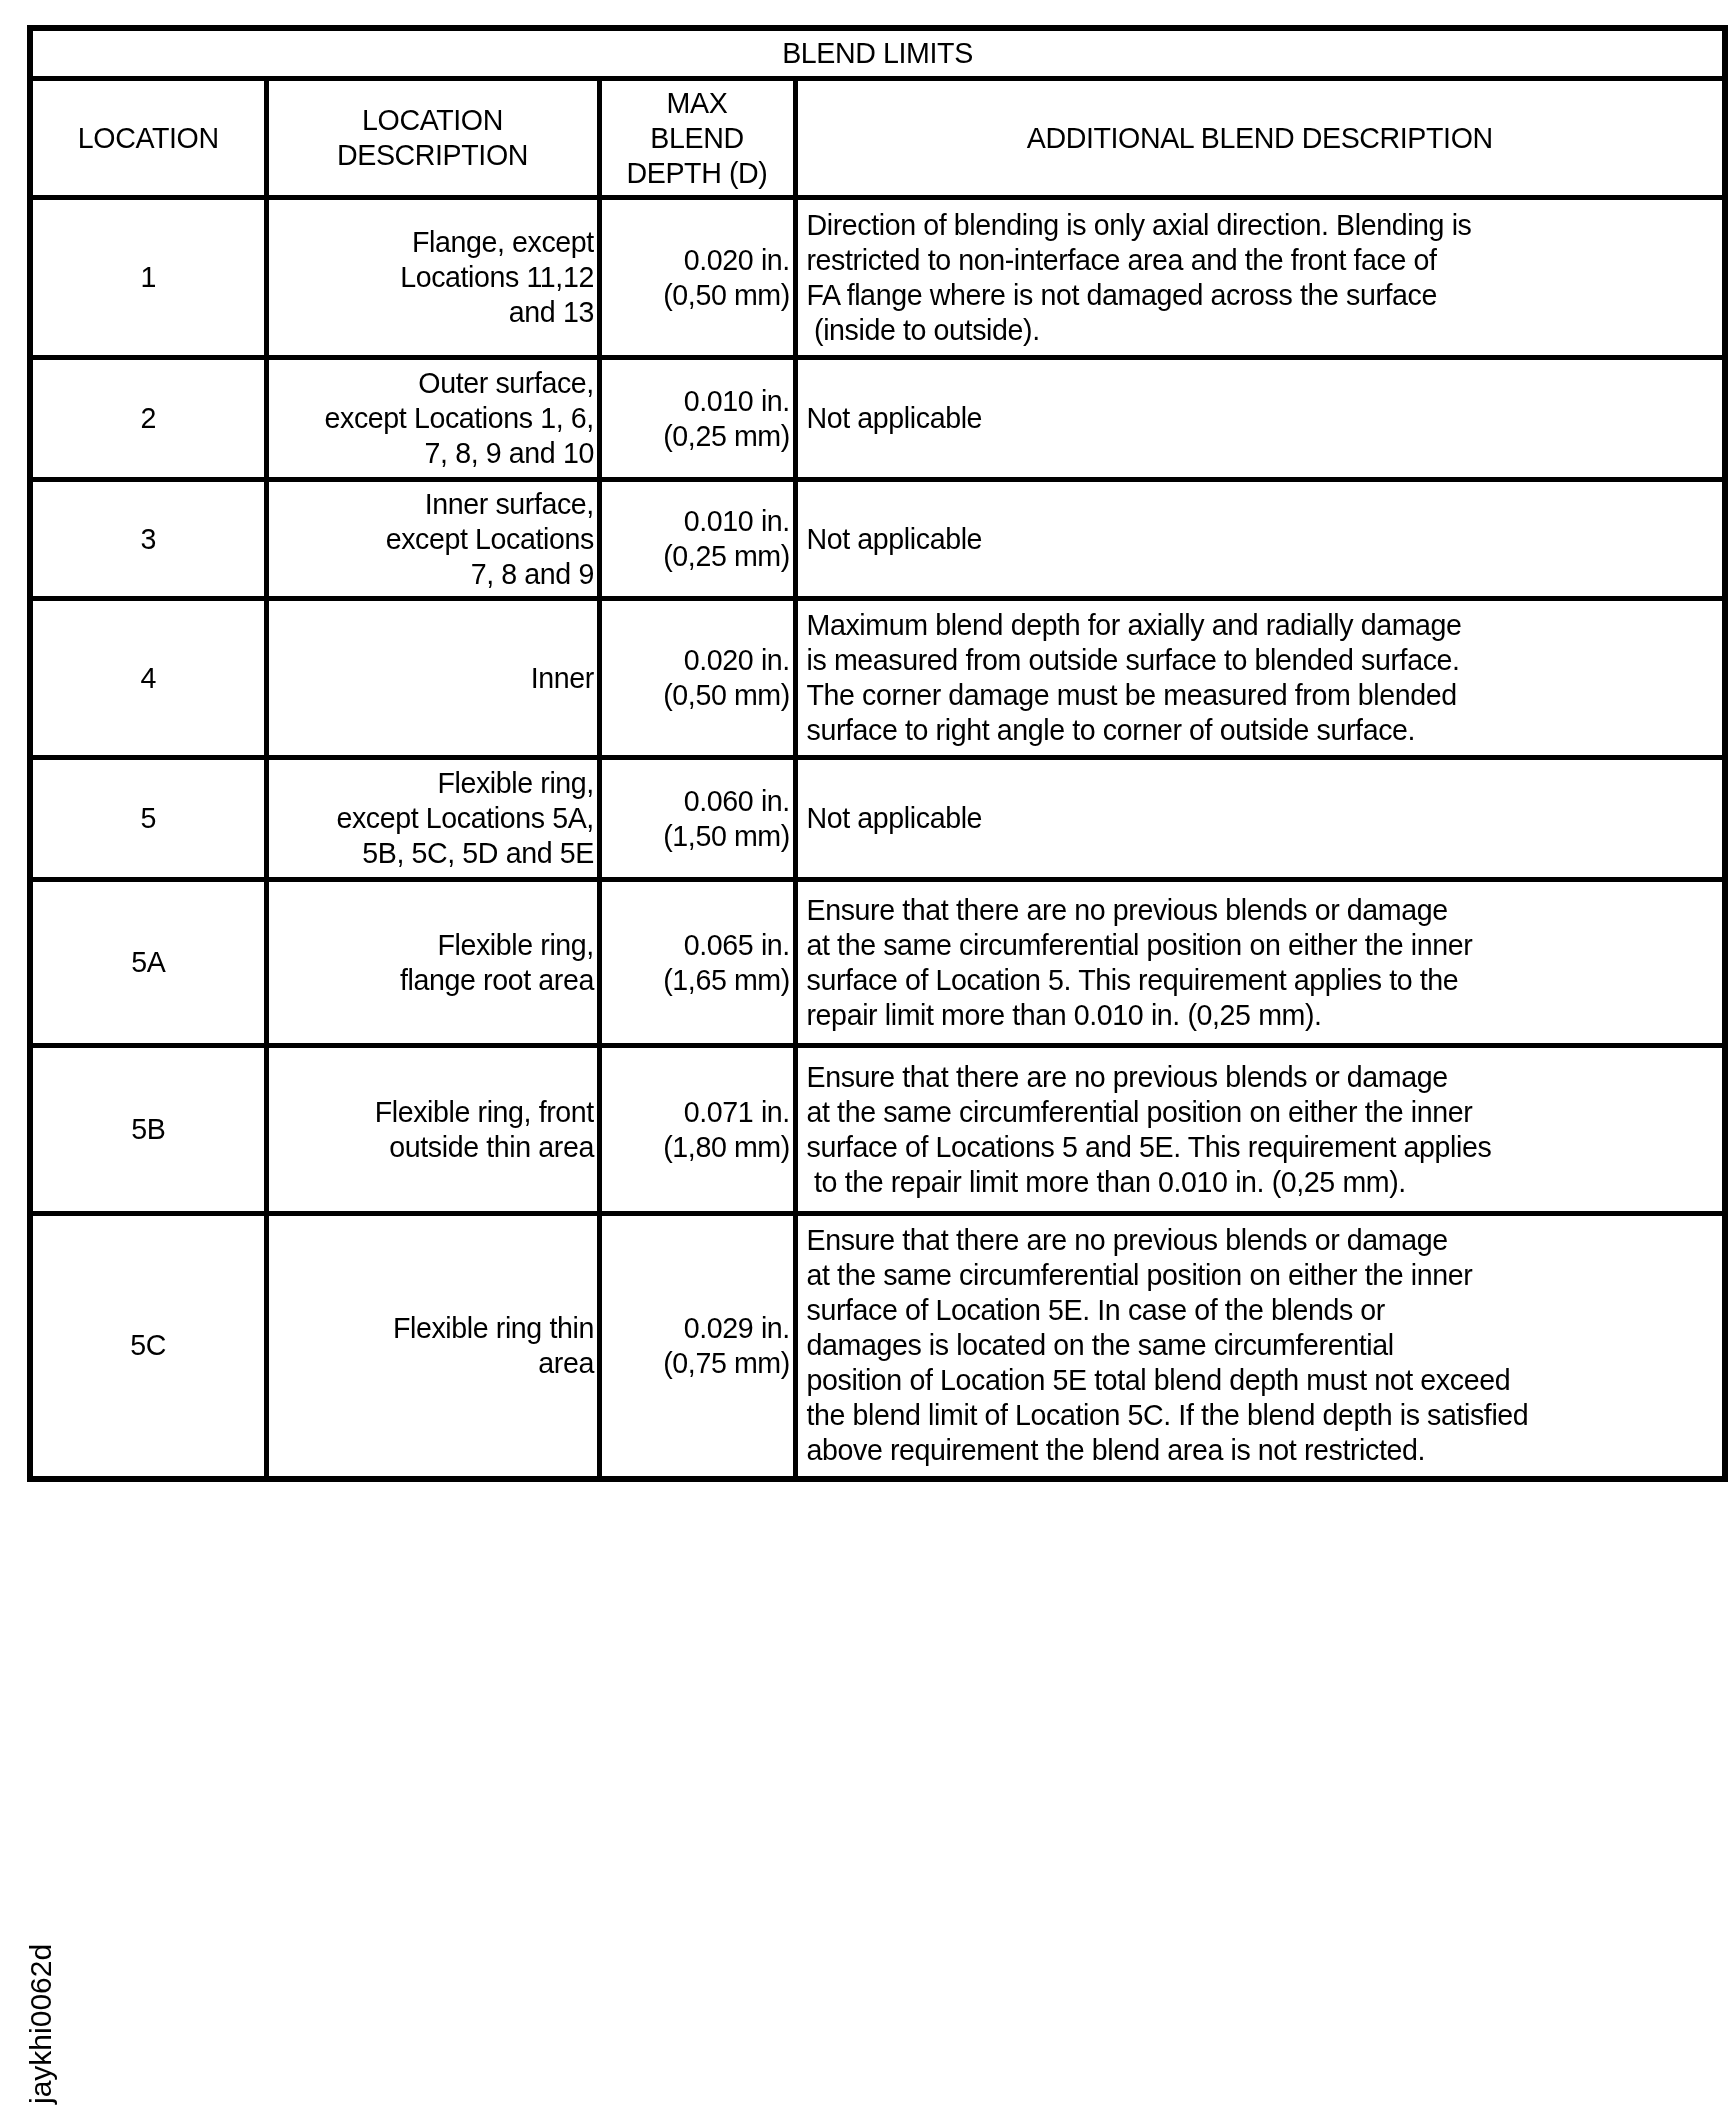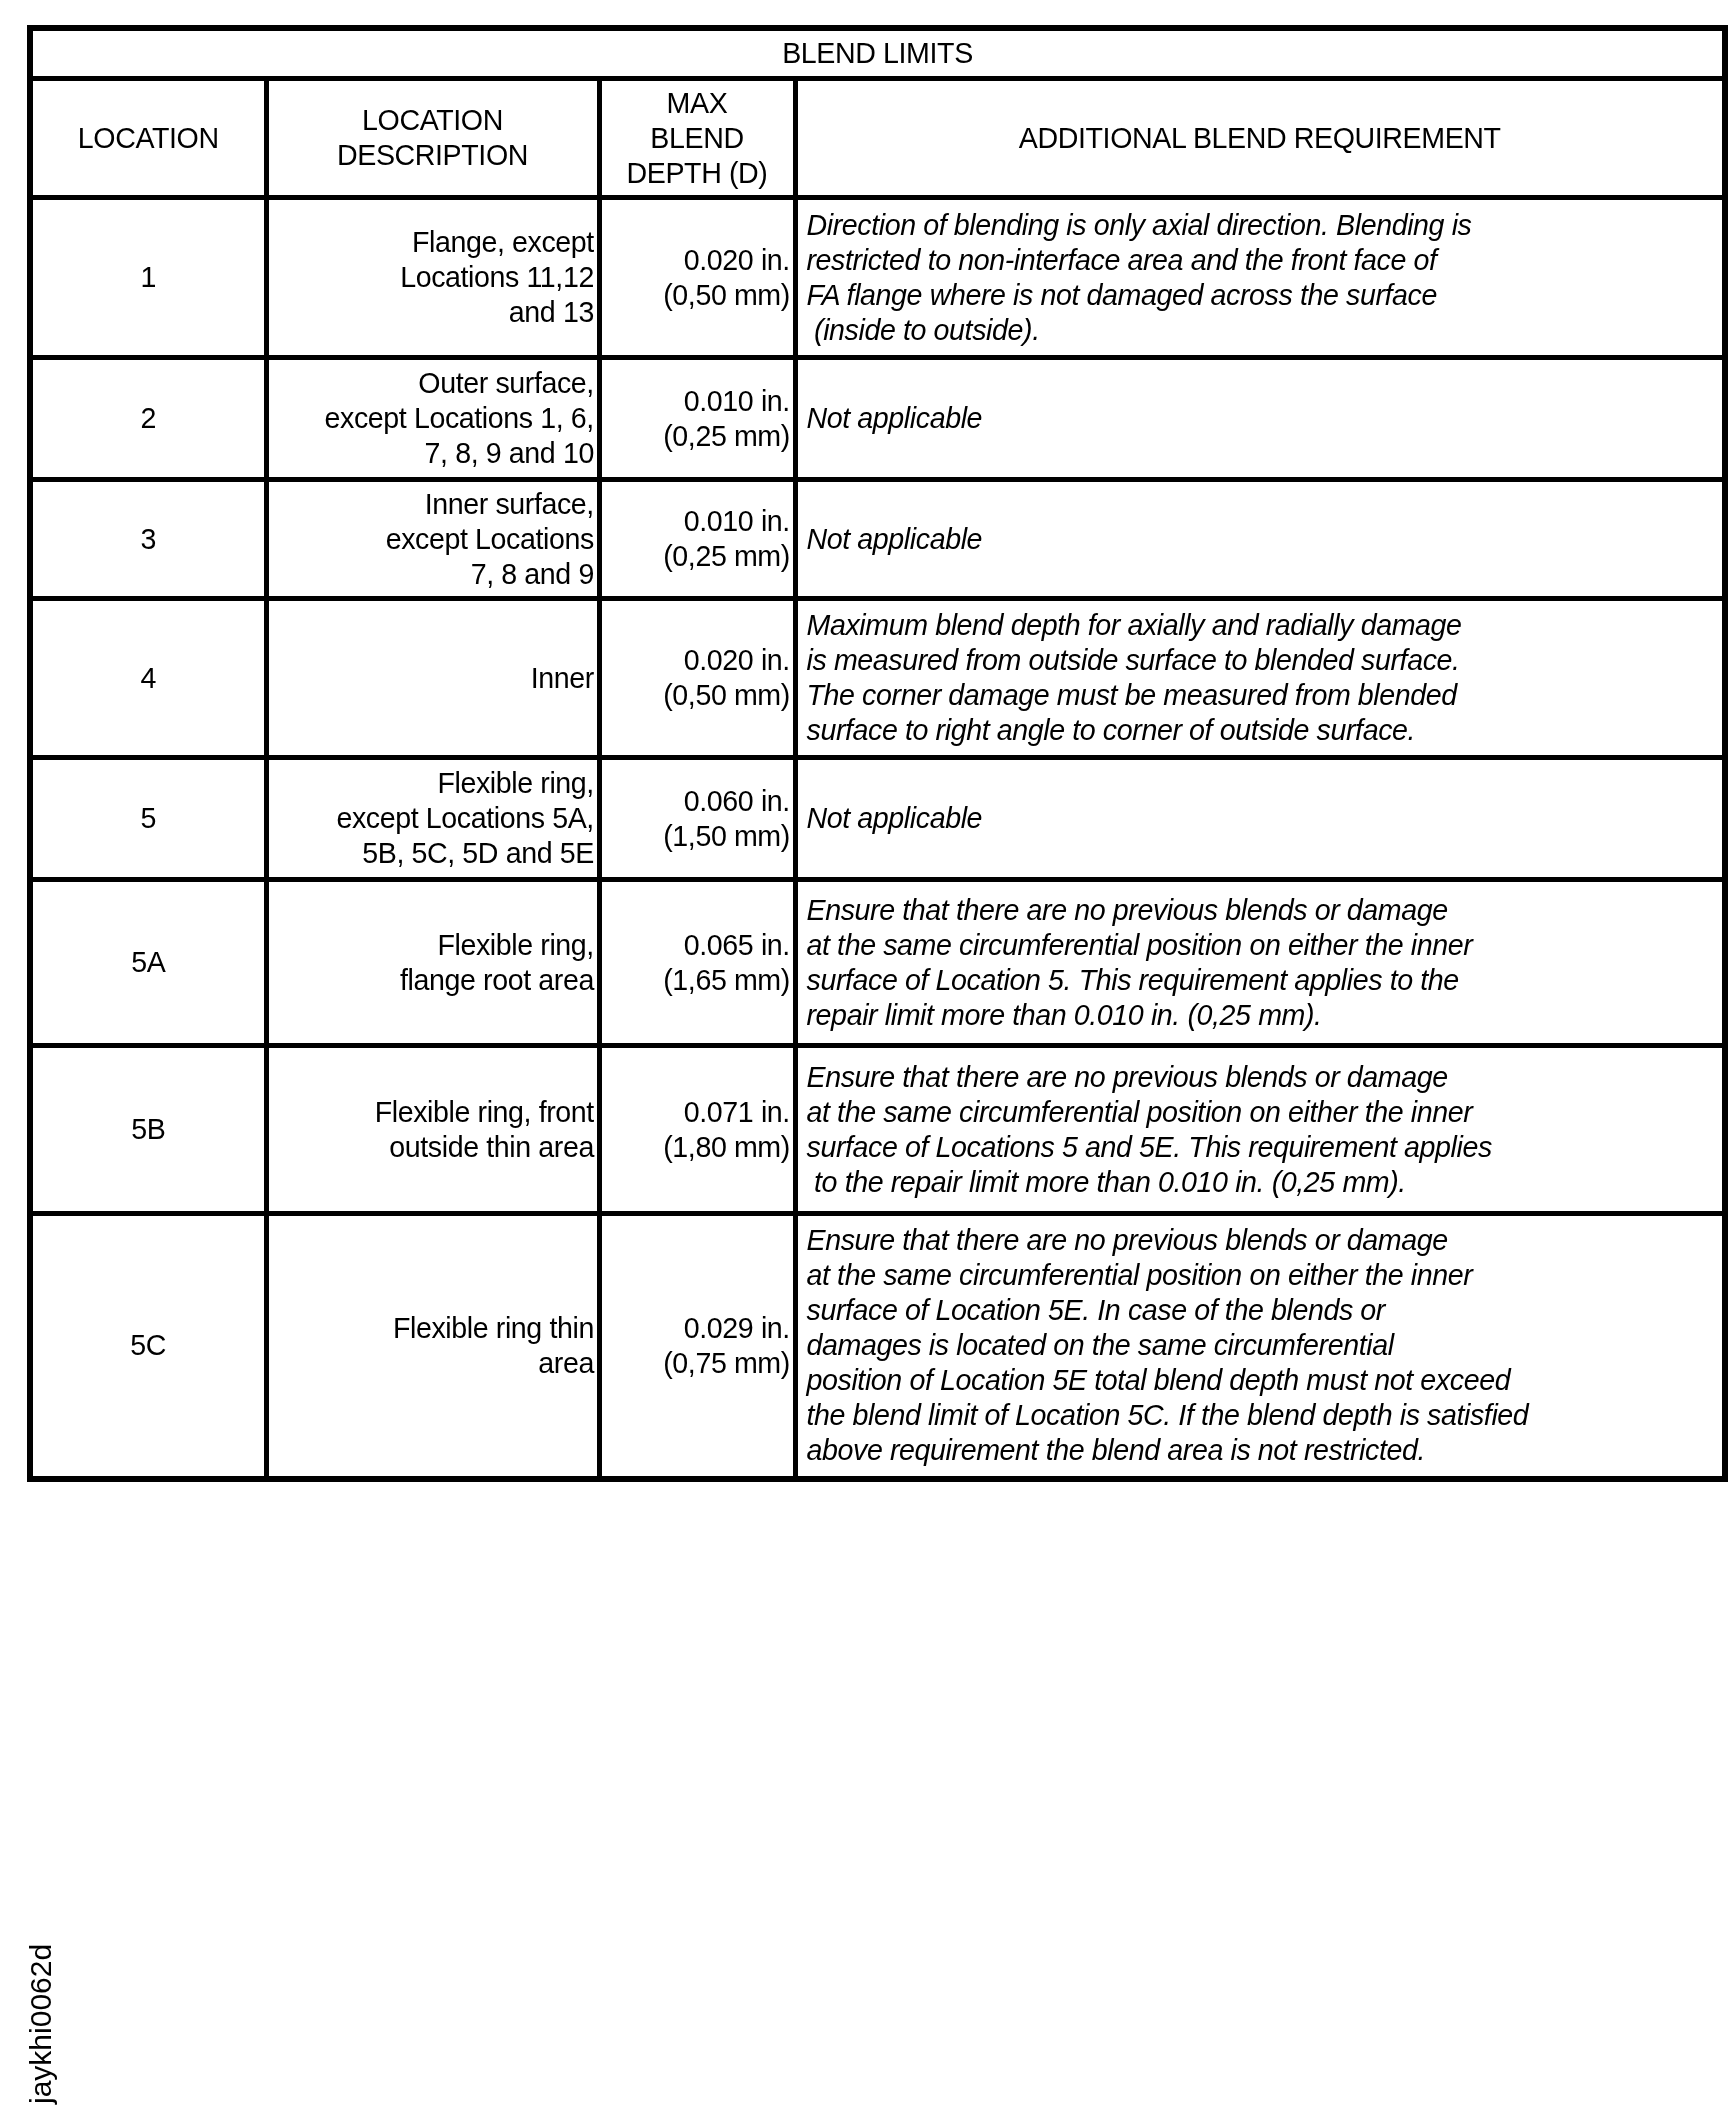"ADDITIONAL BLEND REQUIREMENT" th.col-head { text: REQUIREMENT -> DESCRIPTION }
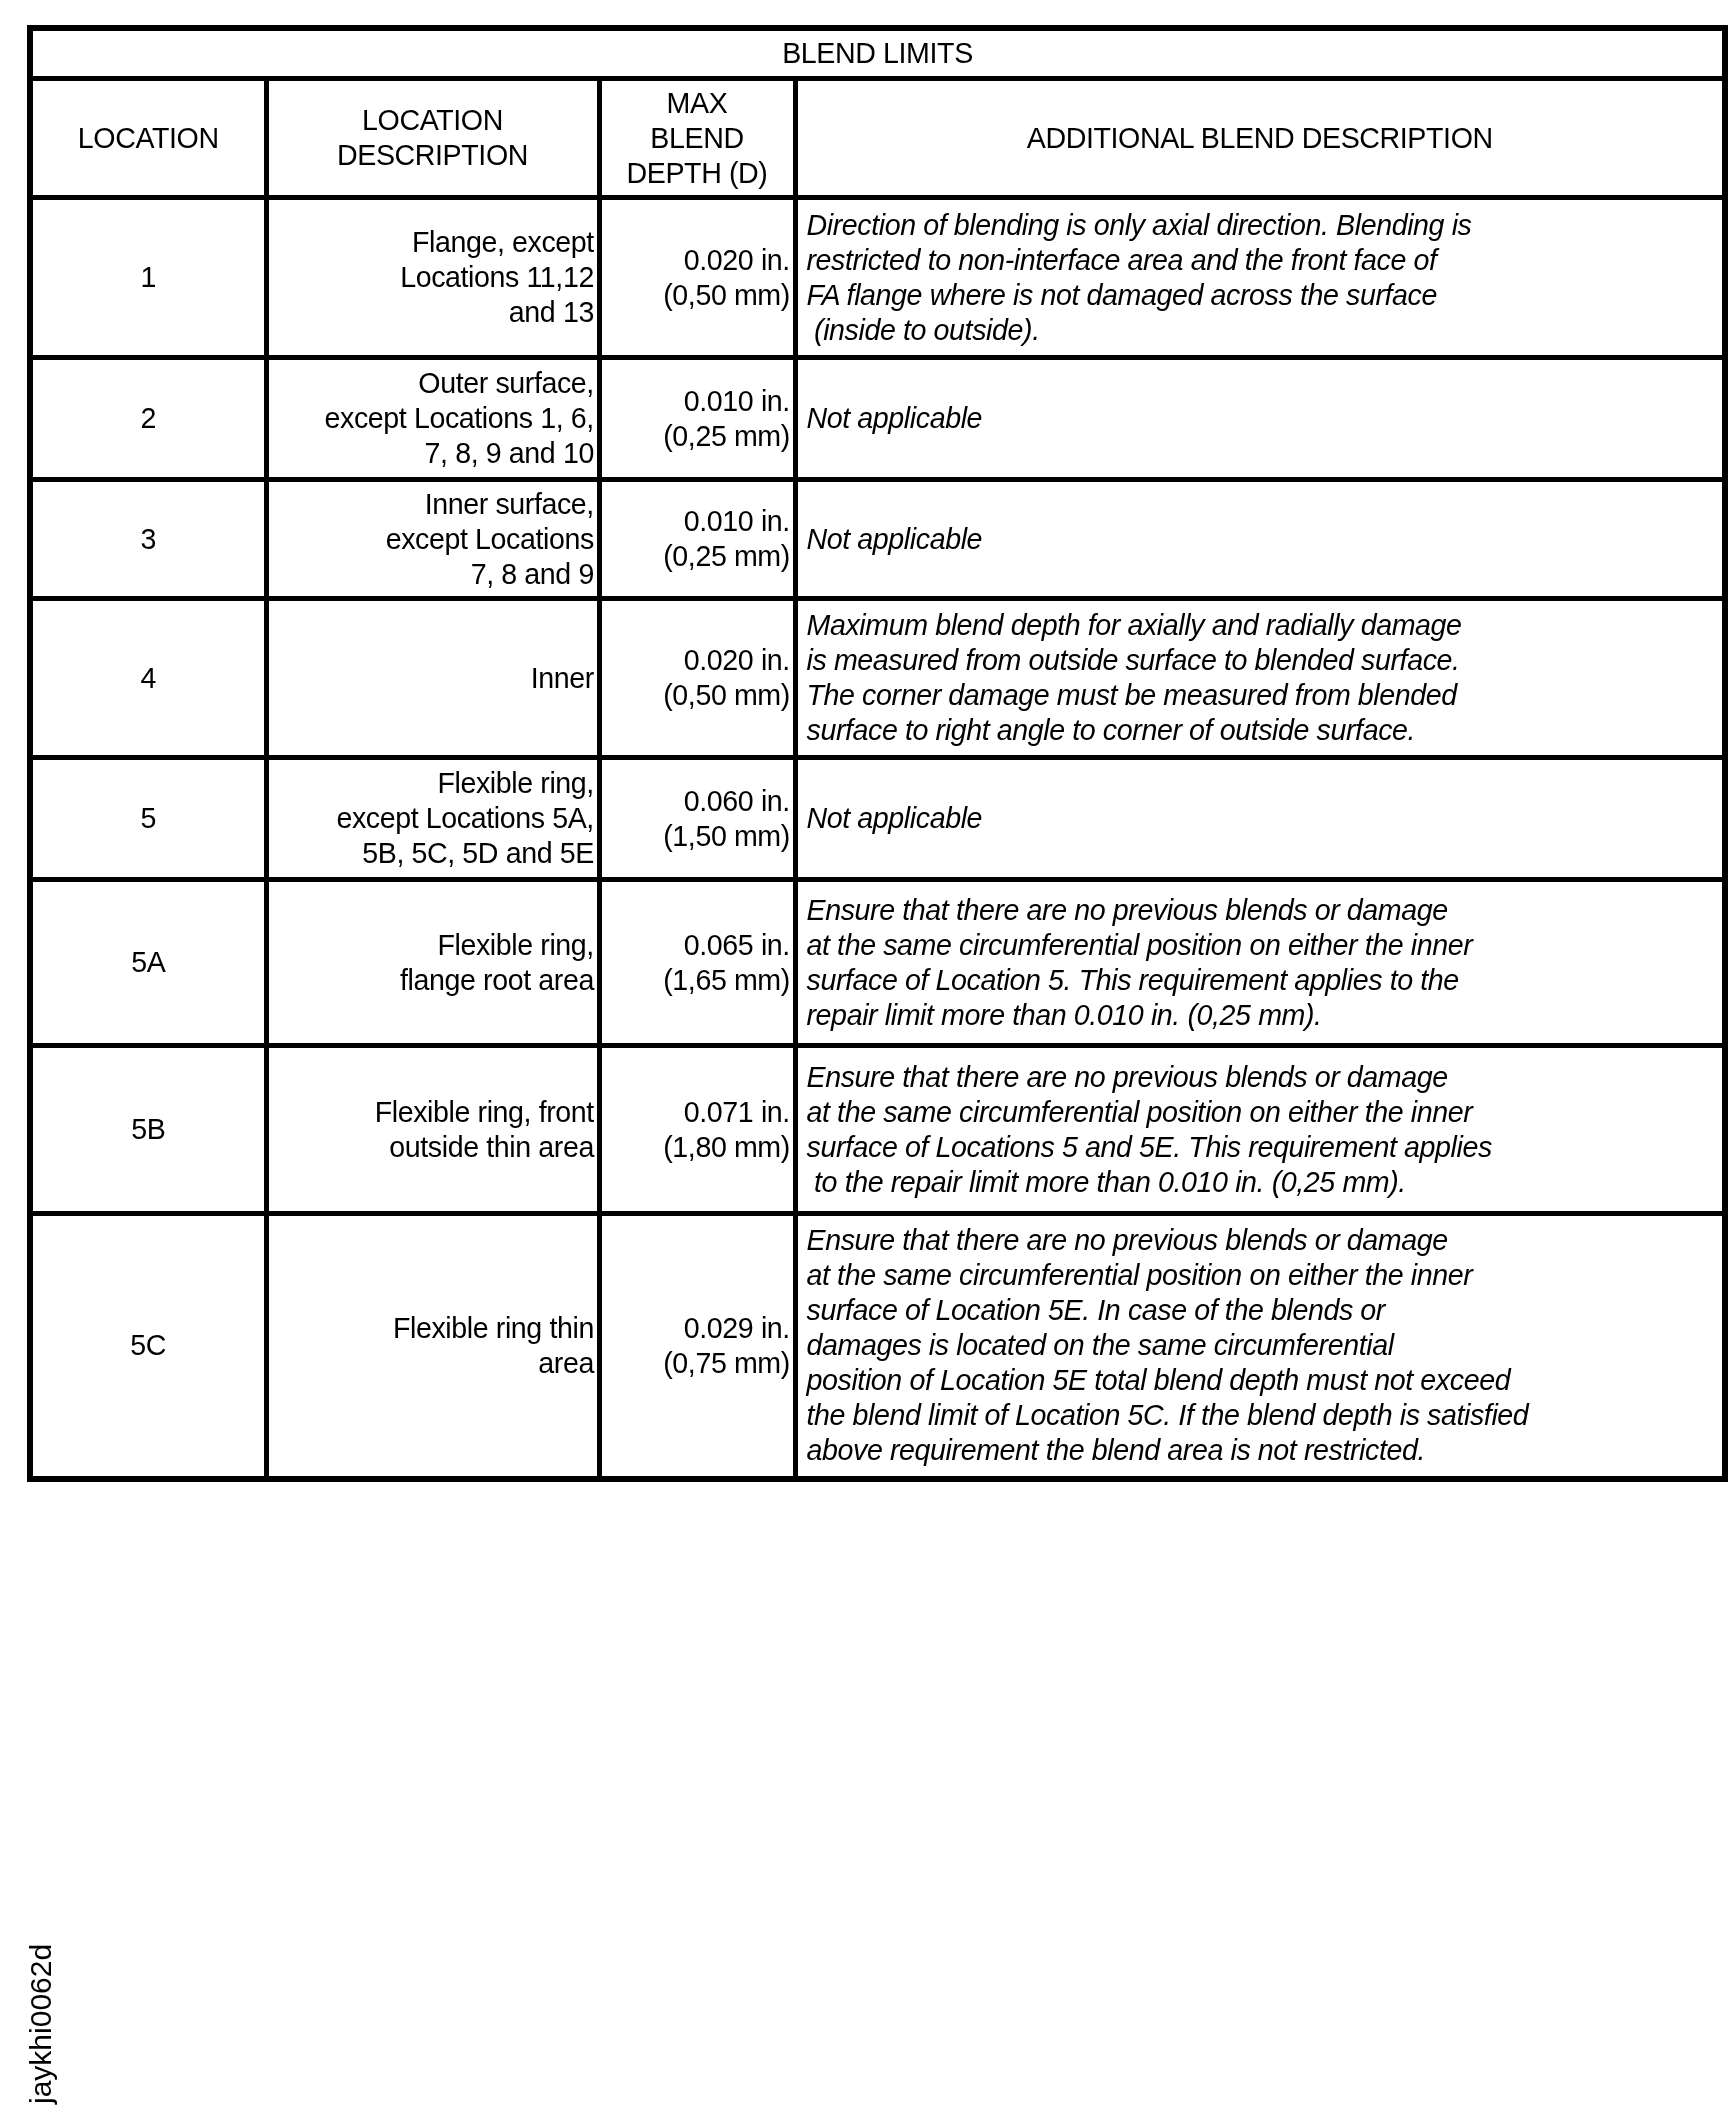"Direction of blending is only" td.req-cell { font-style: italic -> none }
